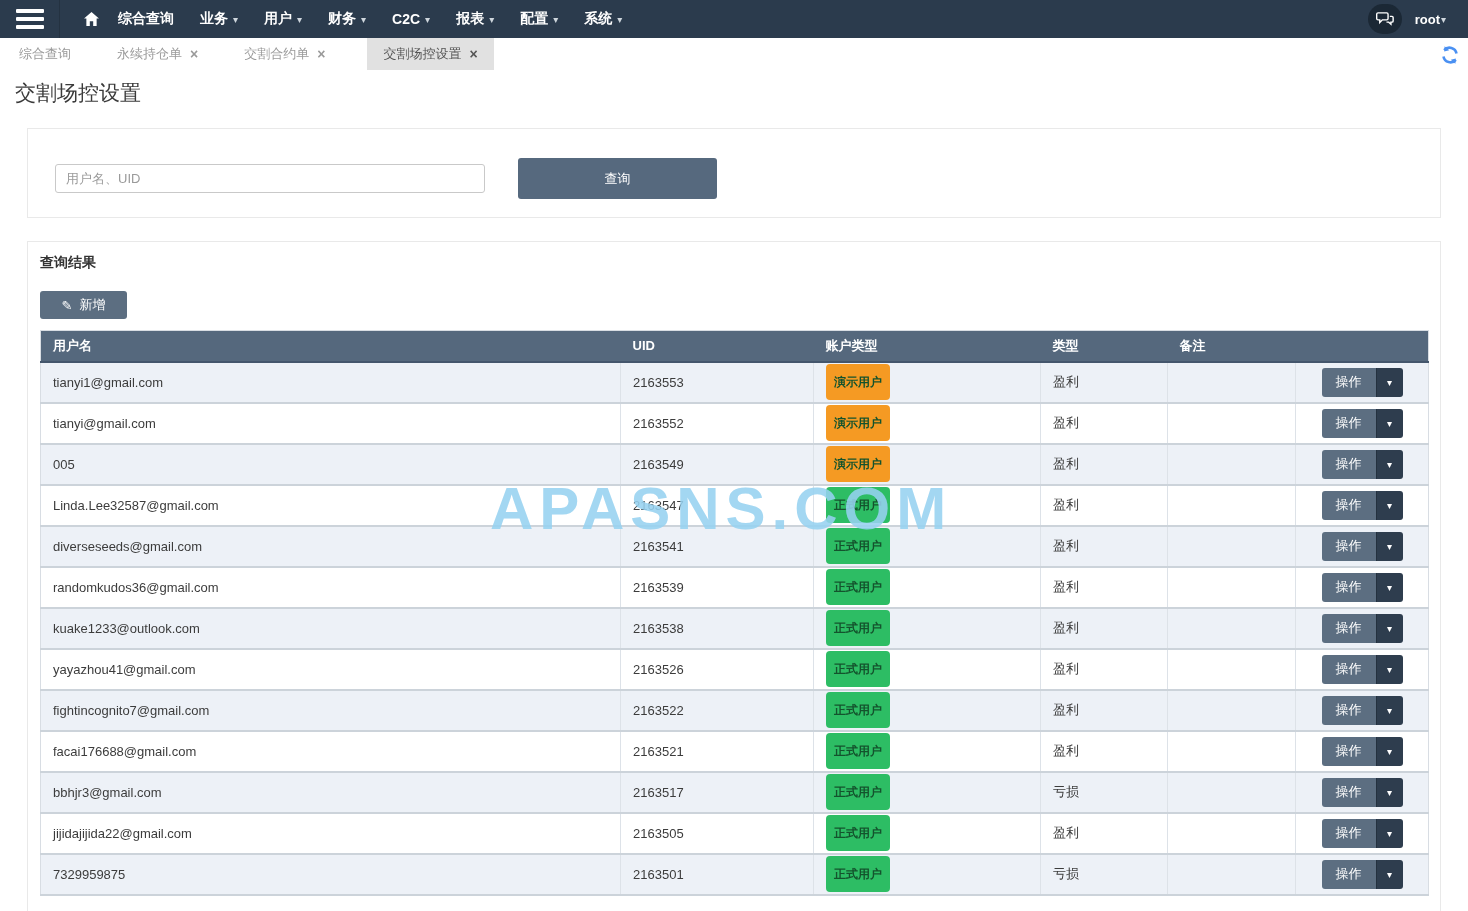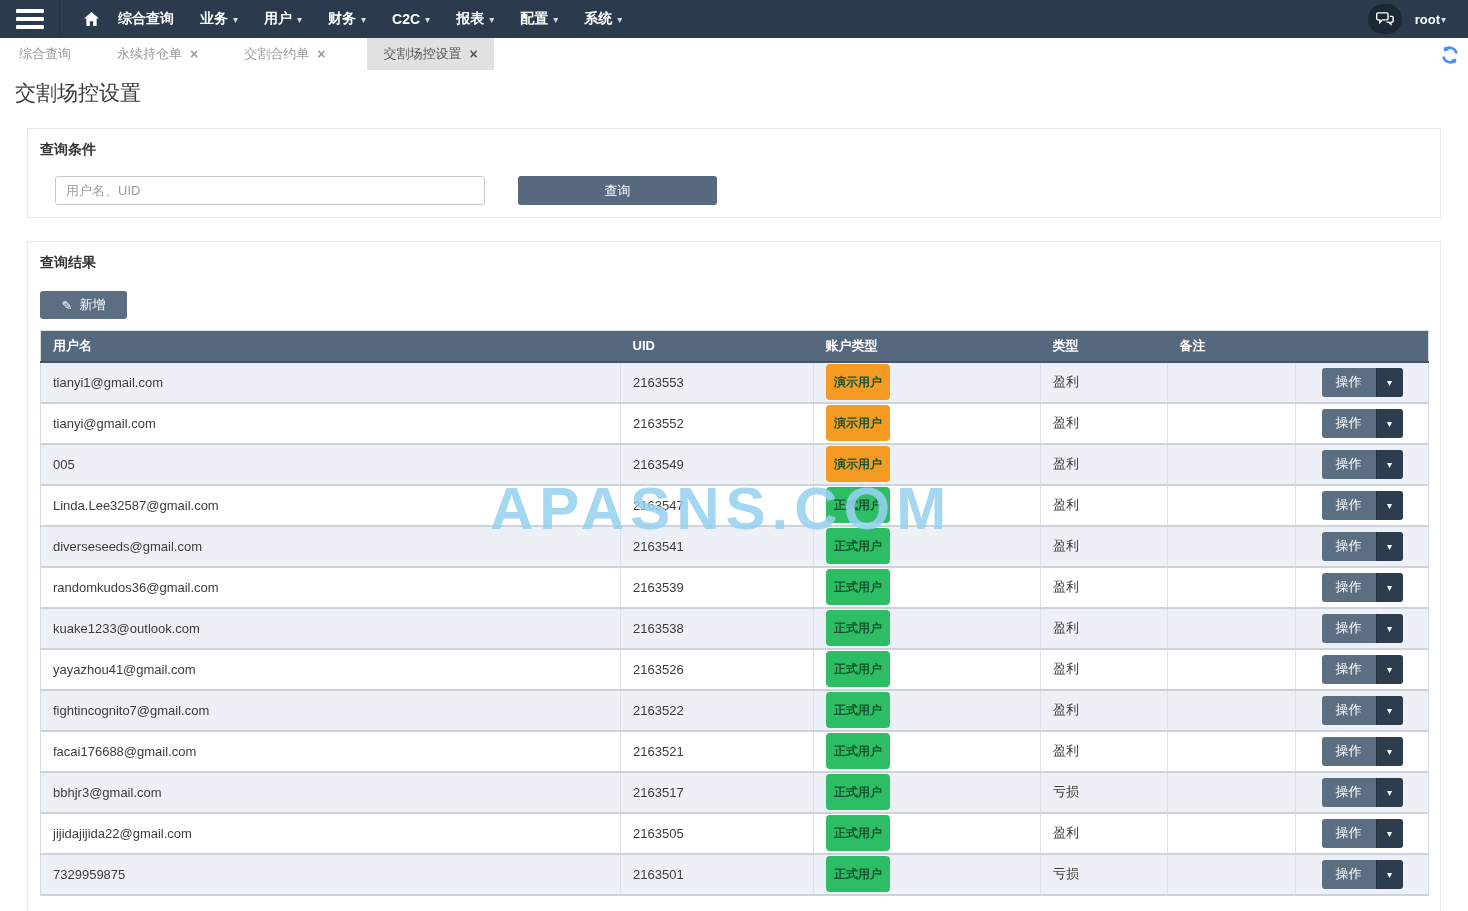"查询条件" div.panel-label { html: <div>查询条件</div> -> none }
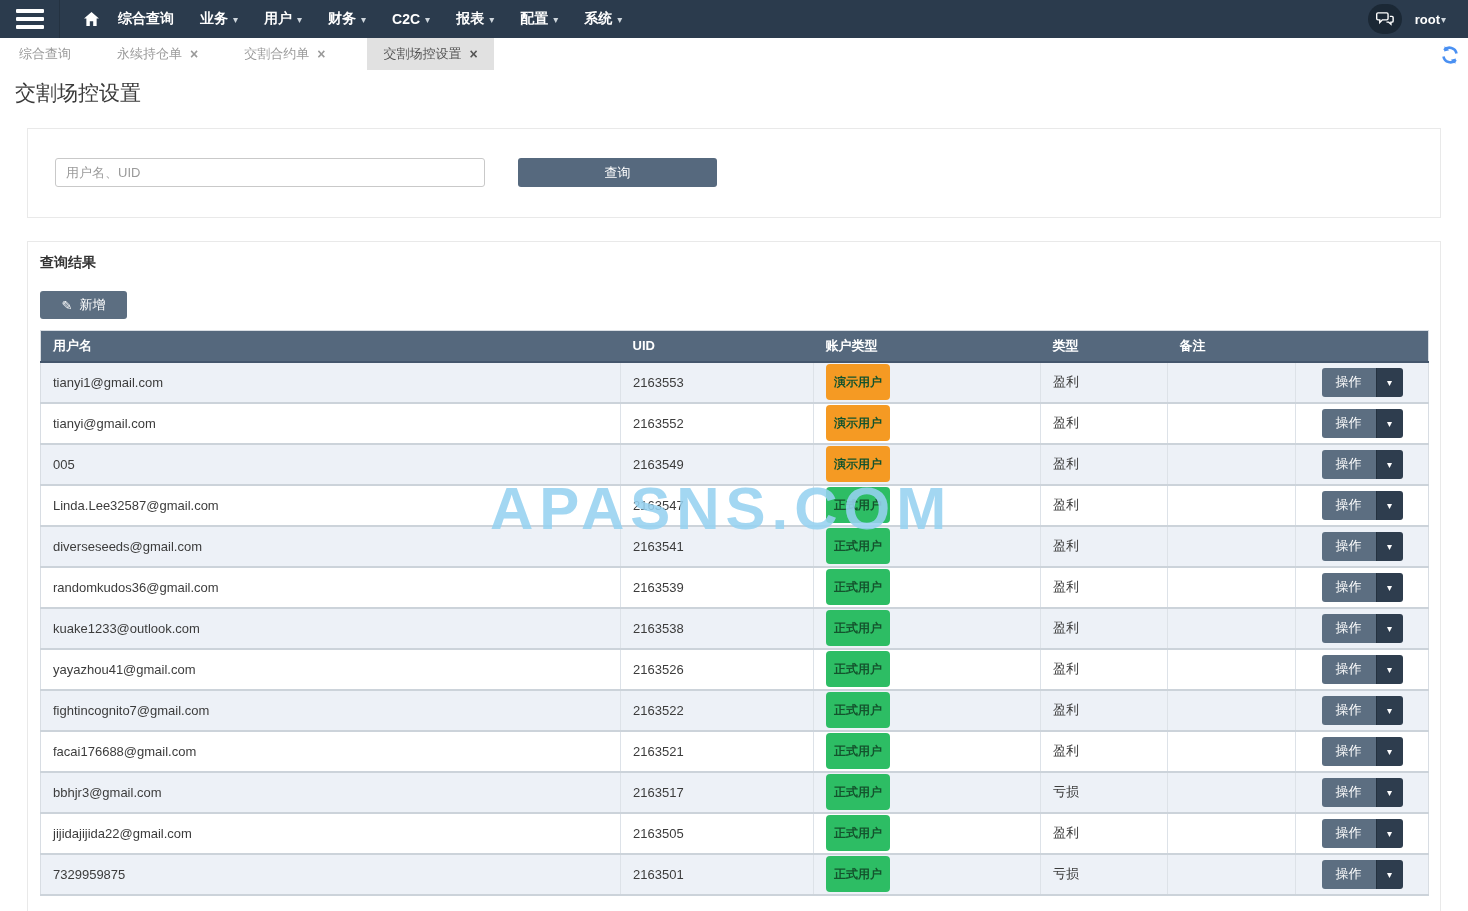"查询" .btn-search { height: 29px -> 41px }
